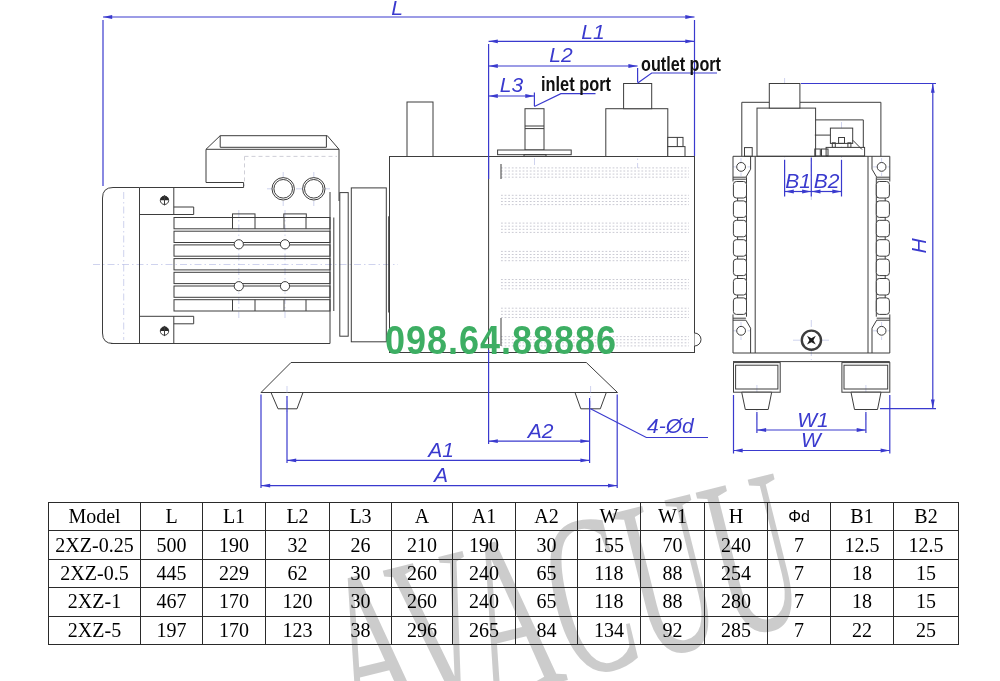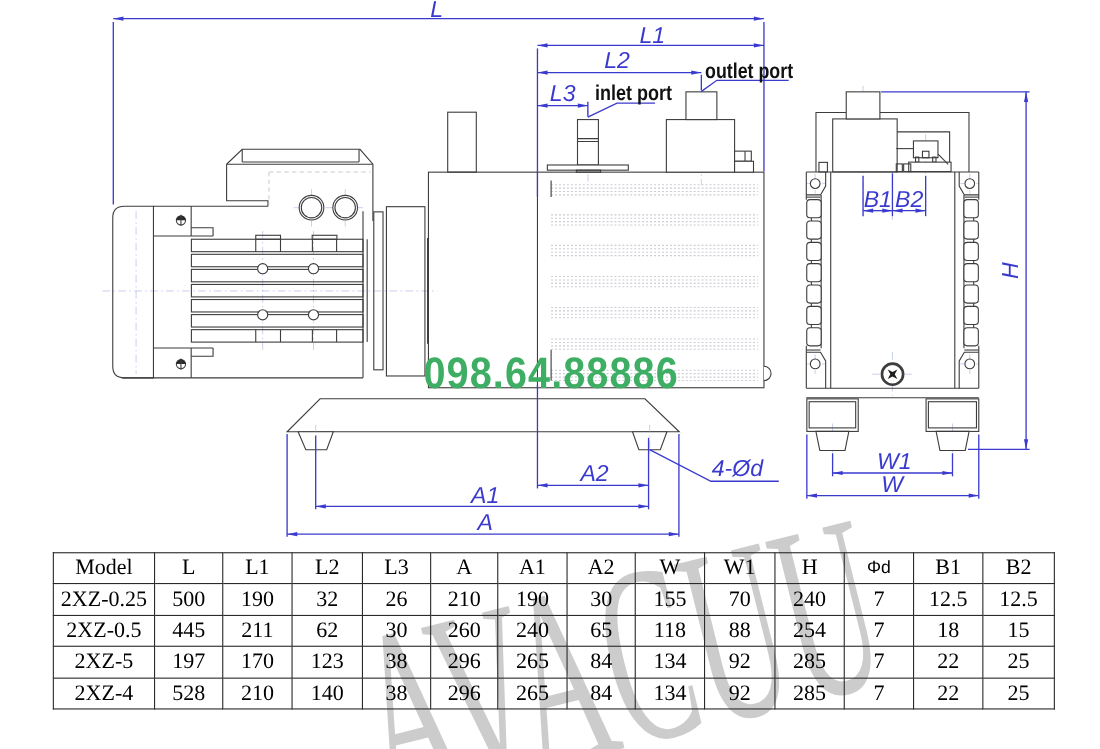"211" td { text: 211 -> 229 }
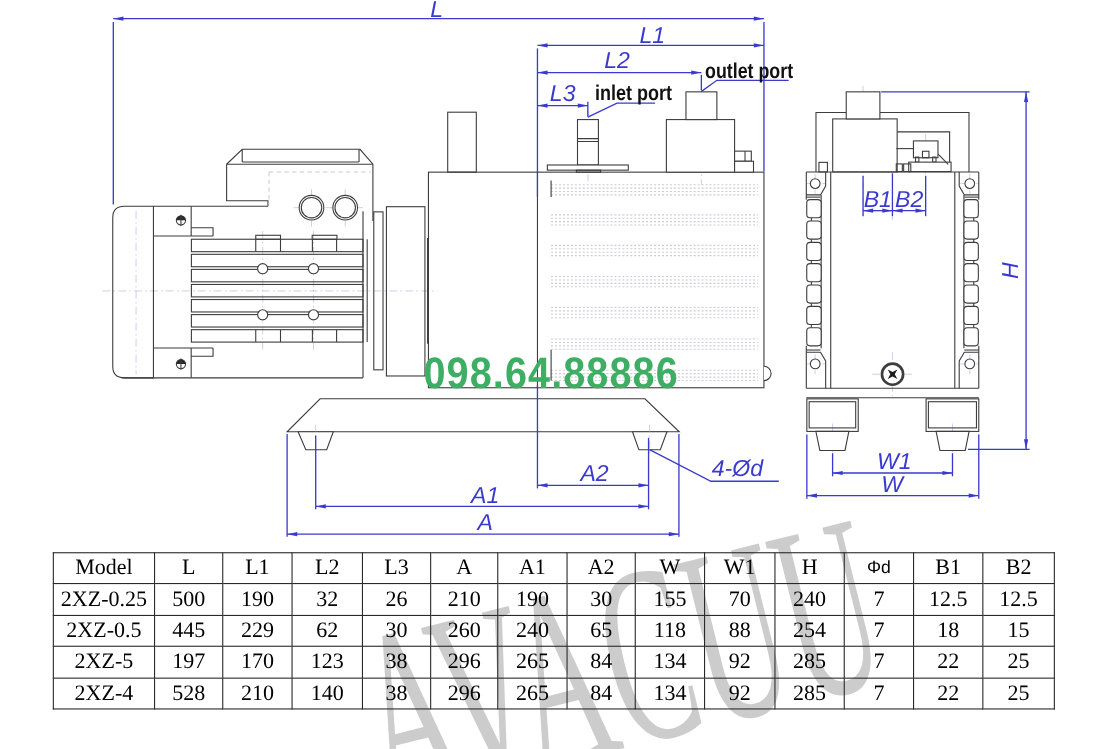"2XZ-1" tr { html: none -> <tr> <td>2XZ-1</td> <td>467</td> <td>170</td> <td>120</td> <td>30</td> <td>260</td> <td>240</td> <td>65</td> <td>118</td> <td>88</td> <td>280</td> <td>7</td> <td>18</td> <td>15</td> </tr> }
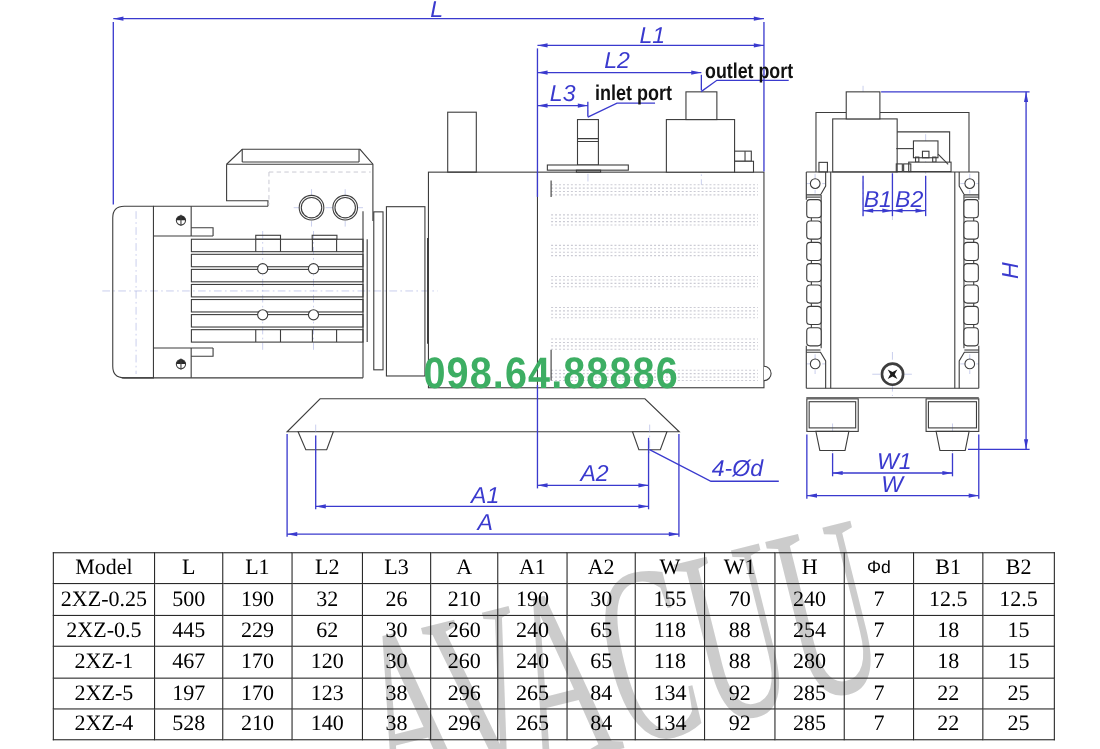"2XZ-4" tr { html: <tr> <td>2XZ-4</td> <td>528</td> <td>210</td> <td>140</td> <td>38</td> <td>296</td> <td>265</td> <td>84</td> <td>134</td> <td>92</td> <td>285</td> <td>7</td> <td>22</td> <td>25</td> </tr> -> none }
